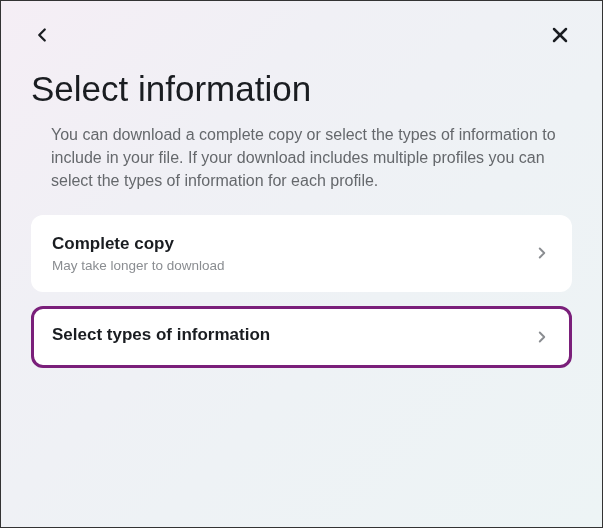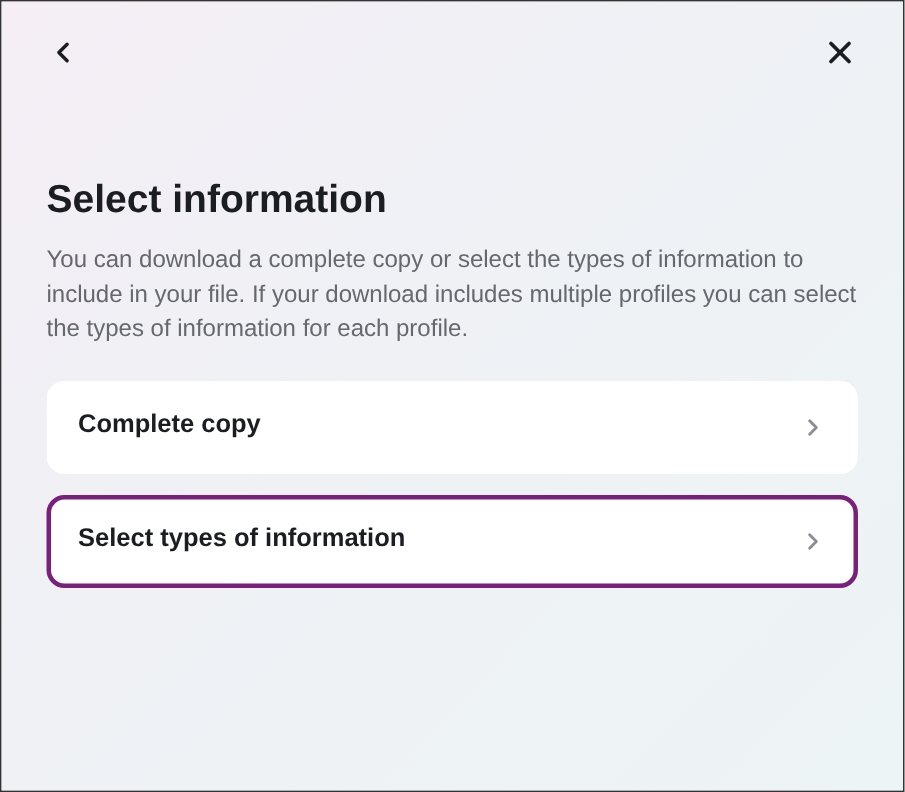"Select information" .title { font-size: 26px -> 35px; font-weight: 700 -> 400; margin-top: 48px -> none }
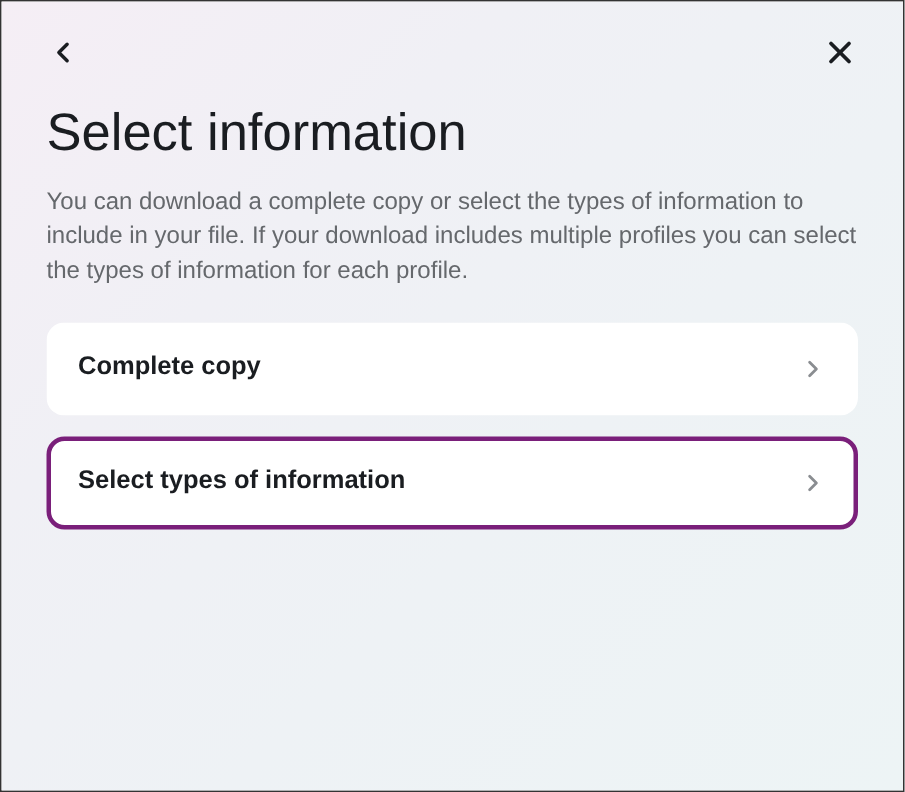"You can download a complete" .description { margin-left: none -> 20px }
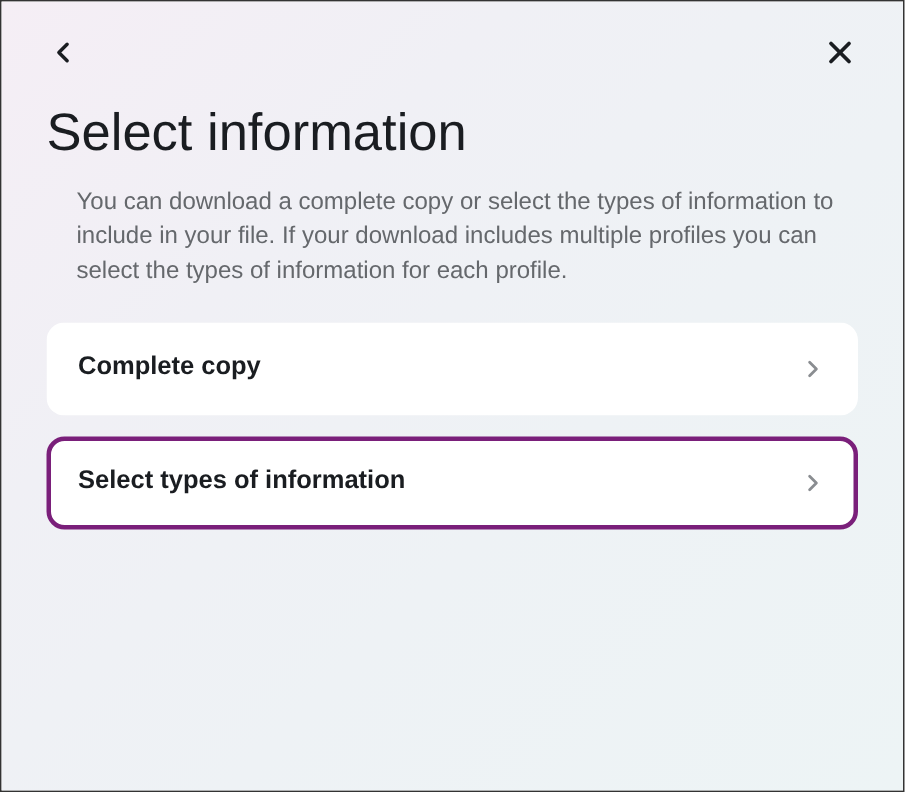"May take longer to download" div.option-note { html: none -> <div>May take longer to download</div> }
